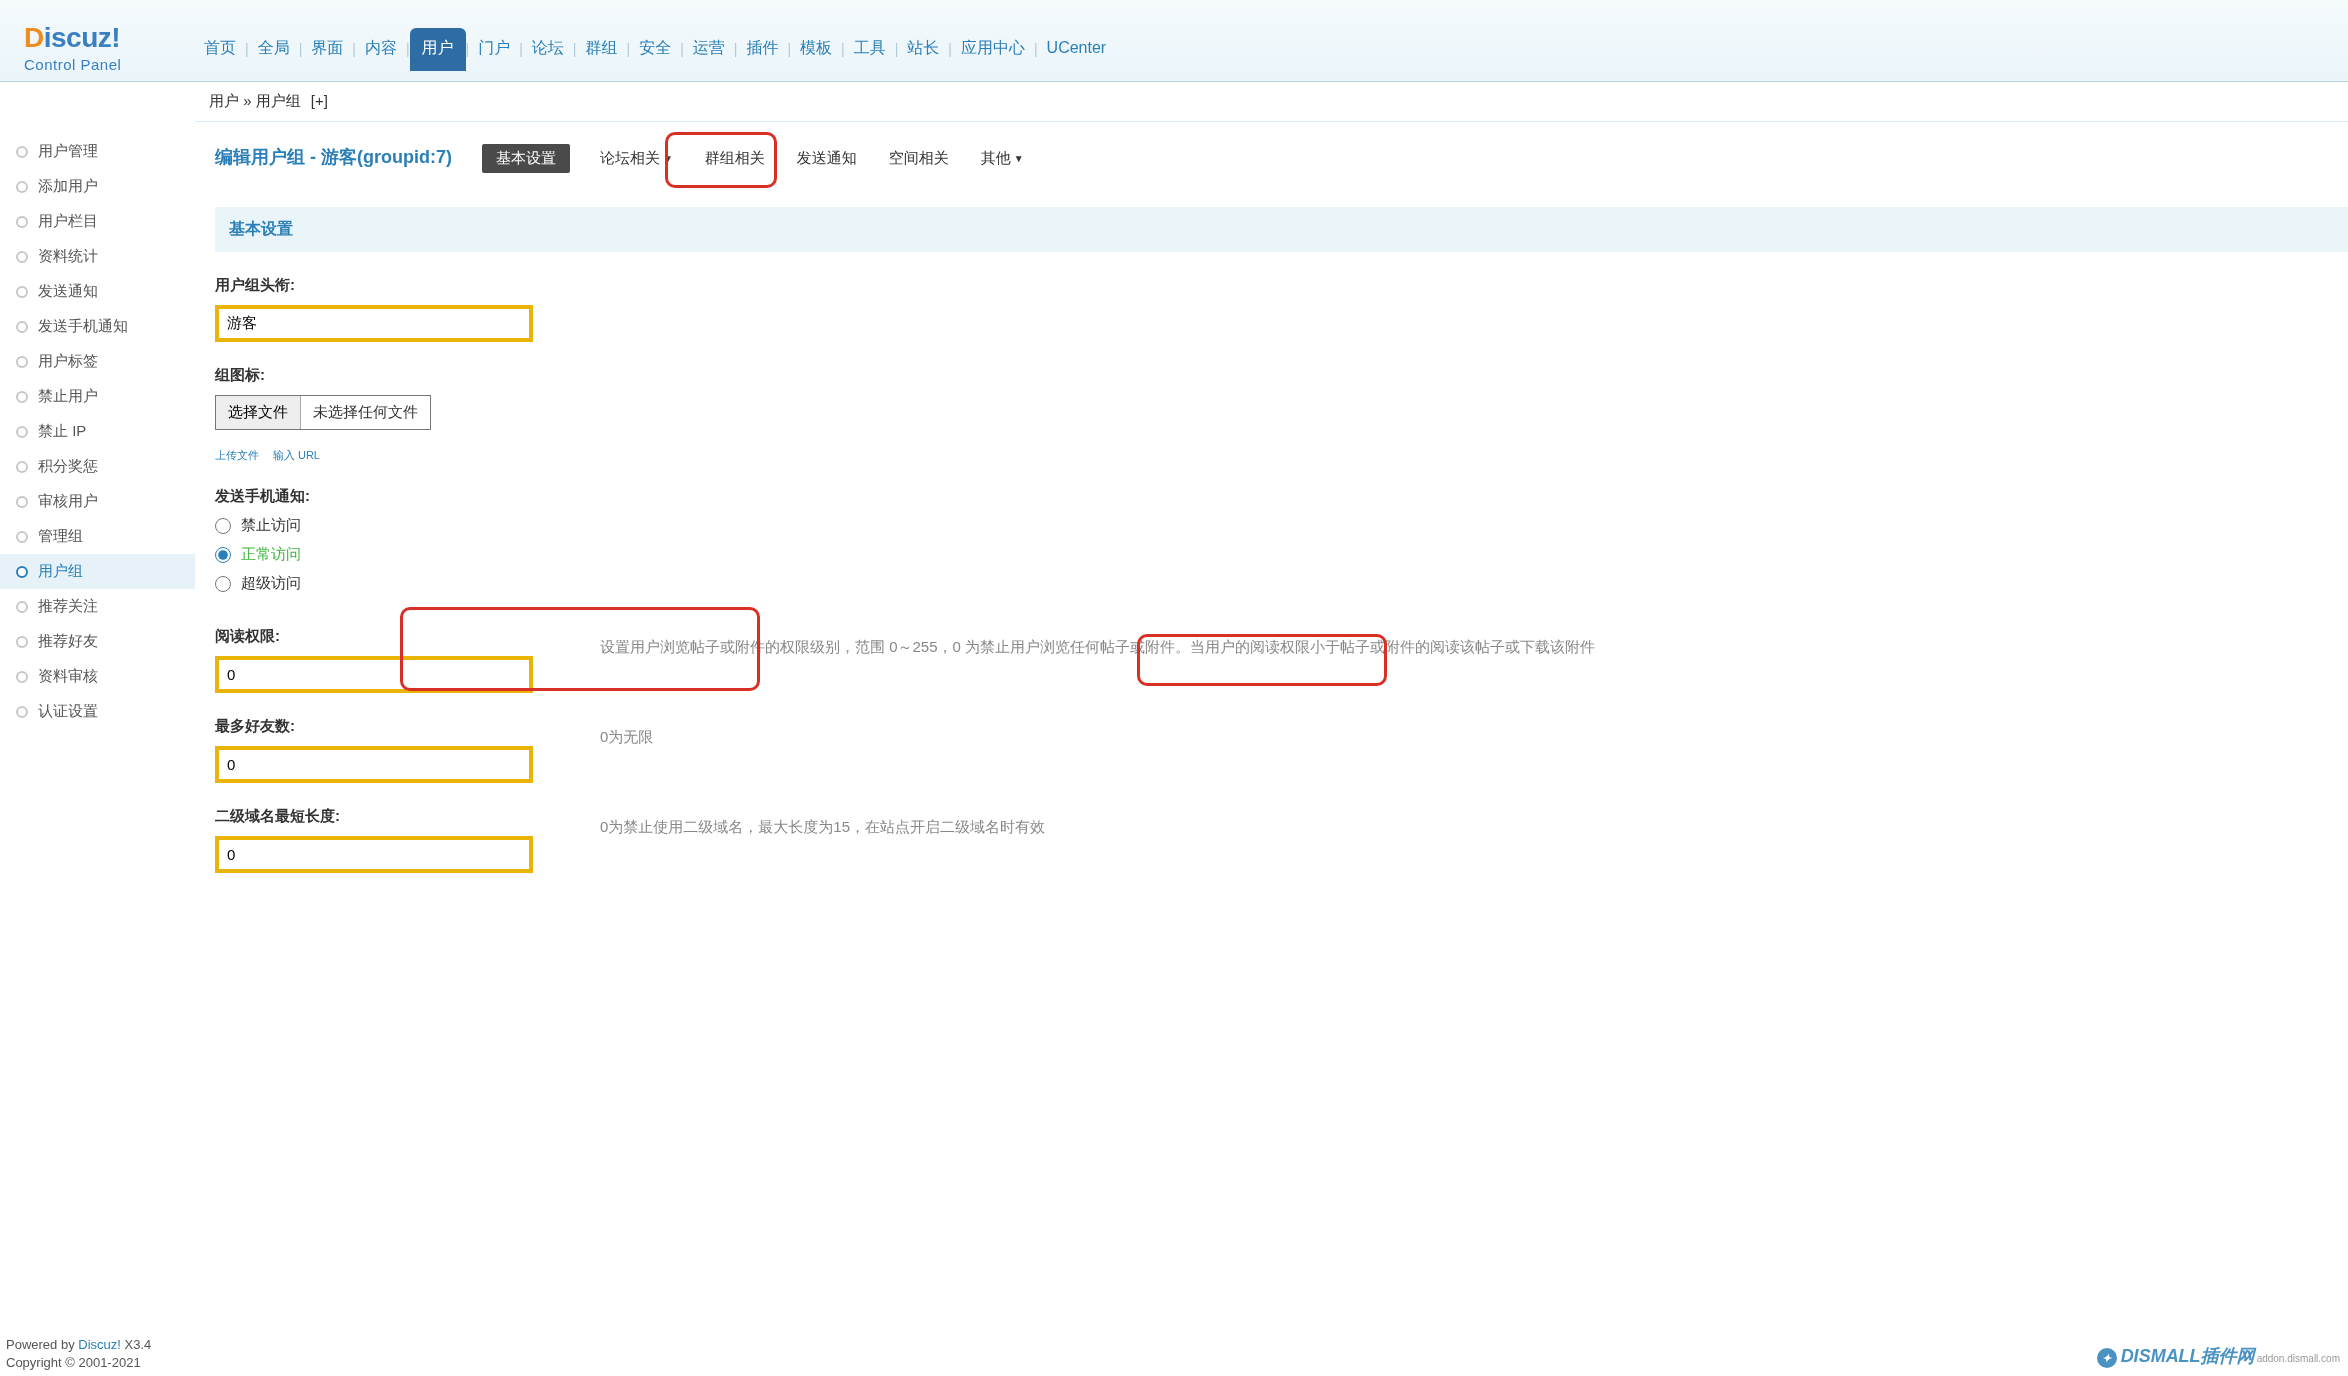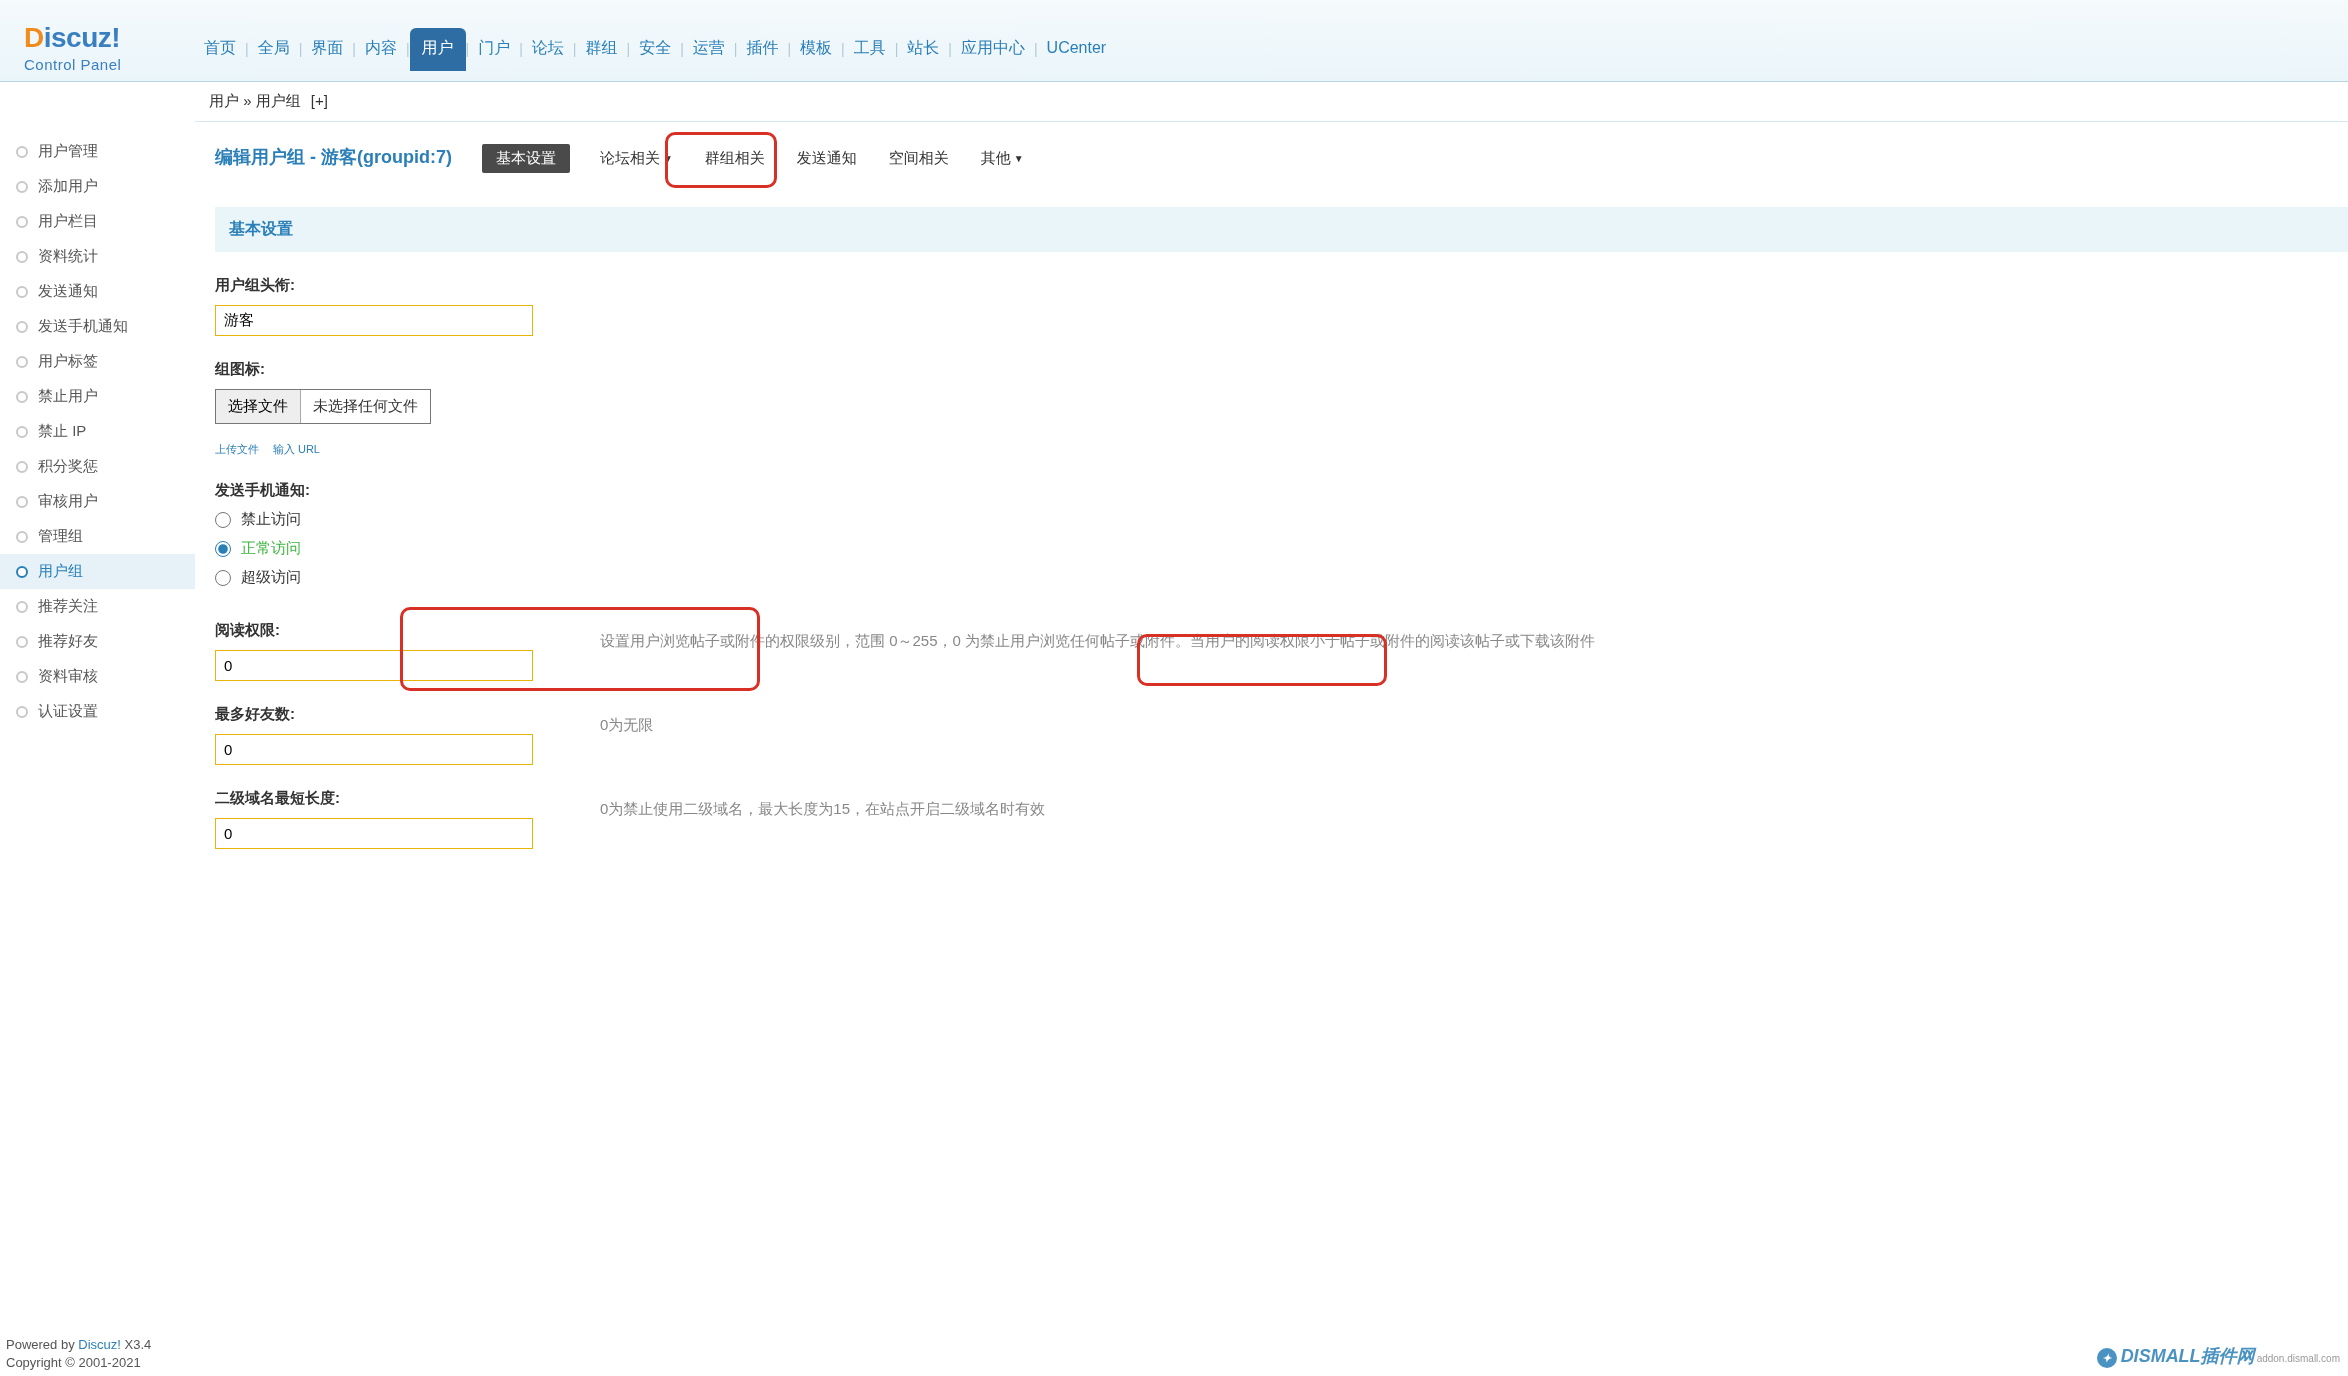"游客" .text-input { border: 1px solid #eab308 -> 4px solid #eab308 }
